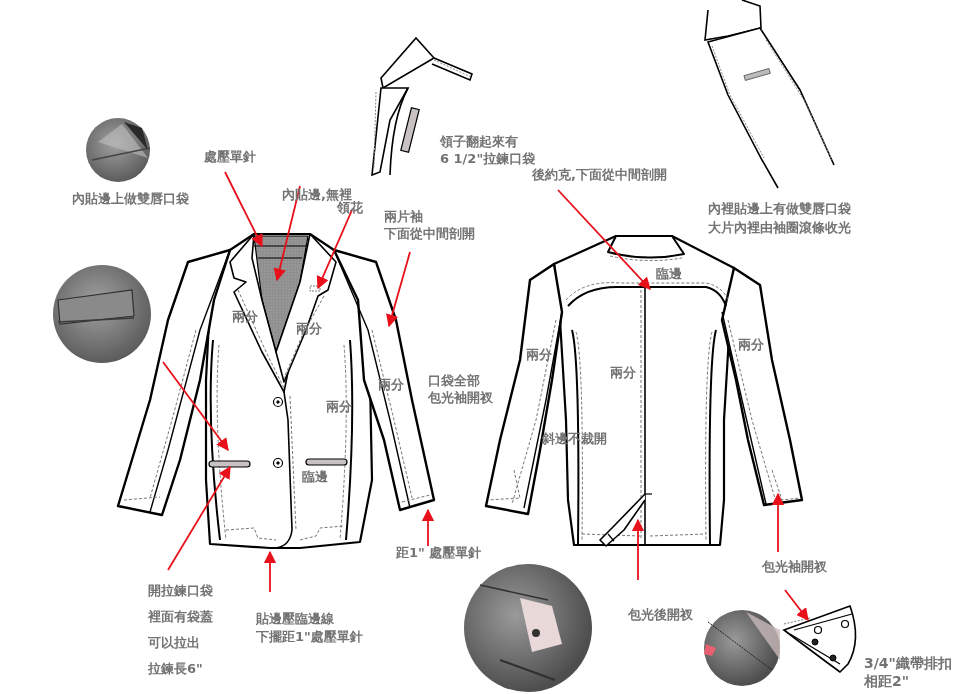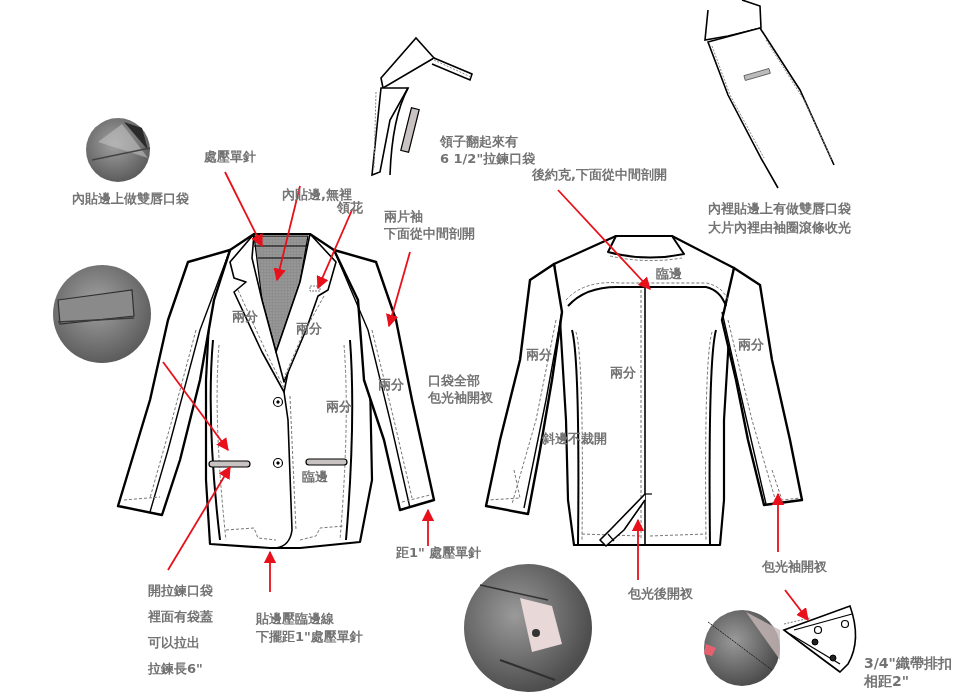"包光後開衩" div.lbl { top: 585px -> 606px }
